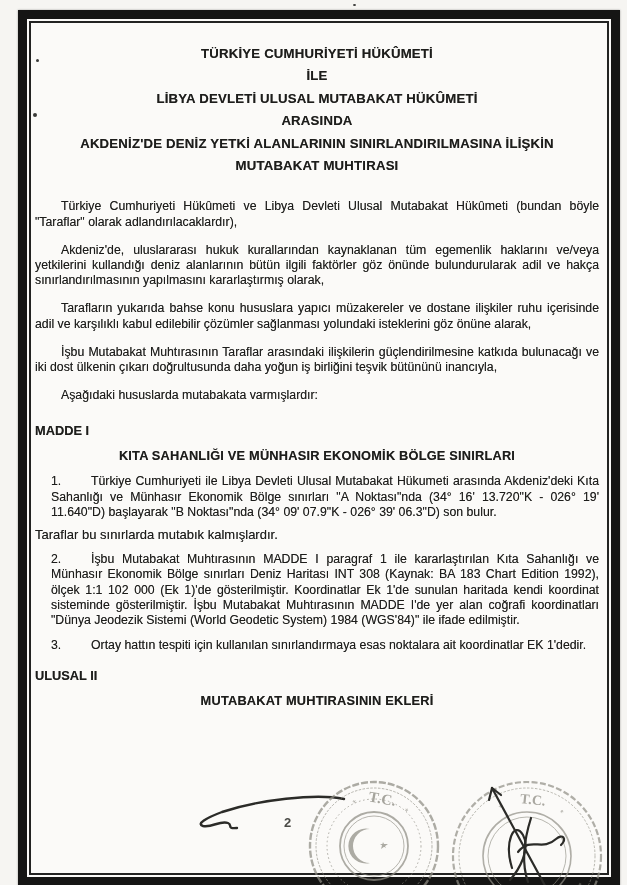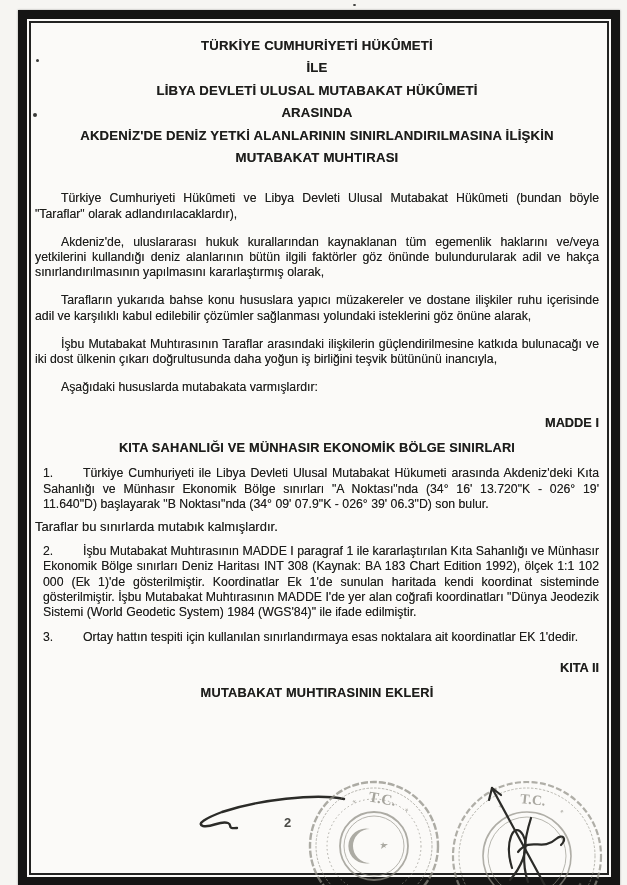"TÜRKİYE CUMHURİYETİ HÜKÛMETİ" .title-block { margin-top: none -> 8px }
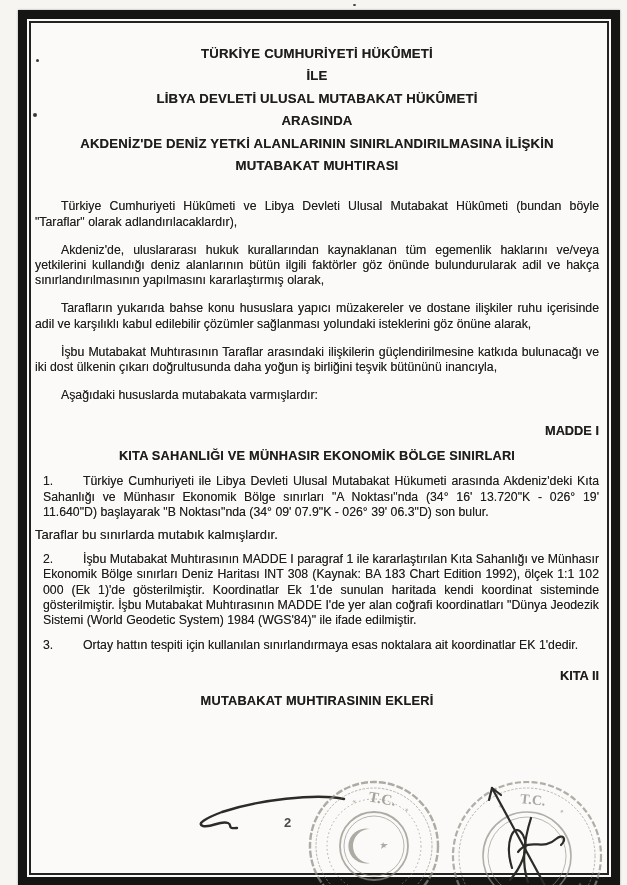"MADDE I" .article-heading { text-align: right -> left }
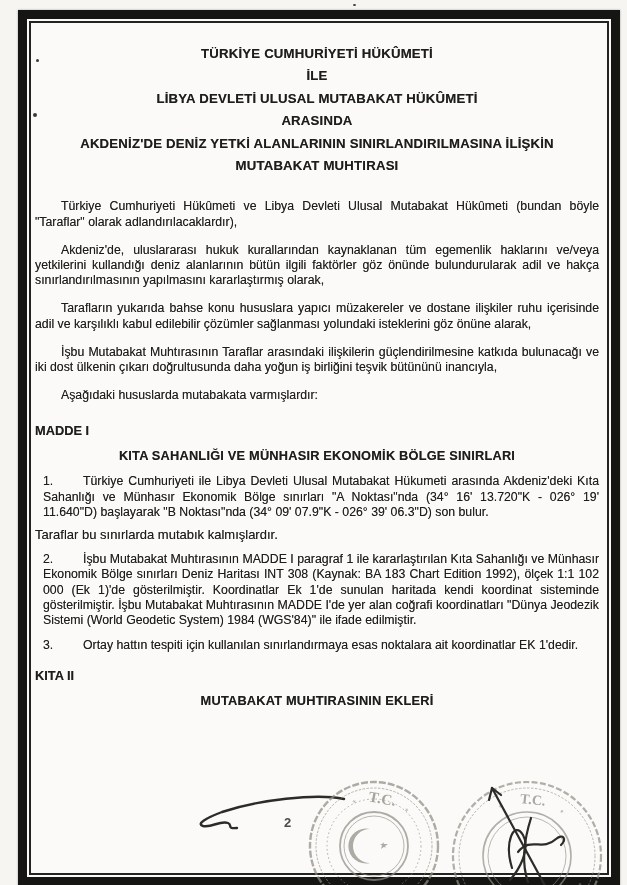"1. Türkiye Cumhuriyeti ile Libya" p.item { margin: 10px 0 0 8px -> 10px 0 0 16px }
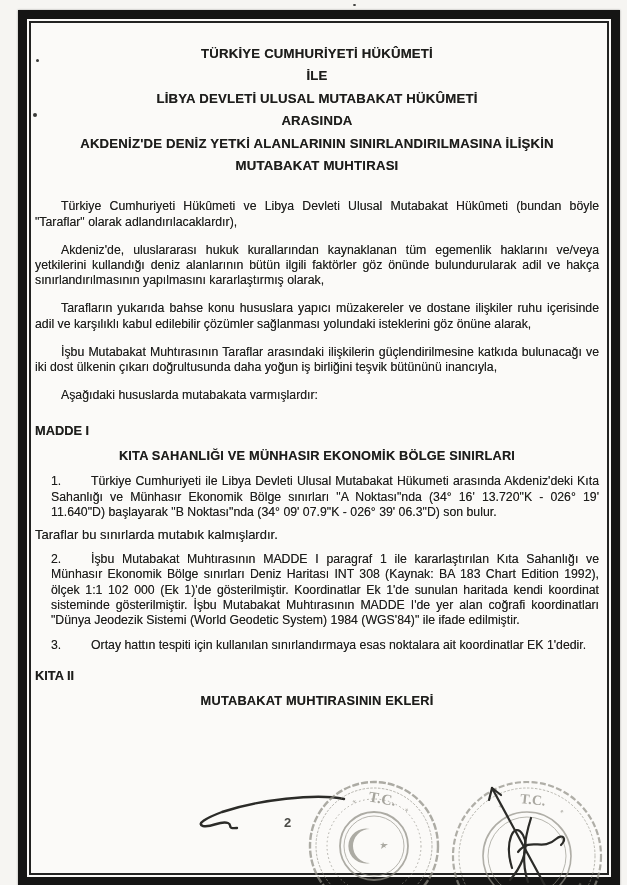"KITA II" div.article-heading { text: KITA -> ULUSAL }
